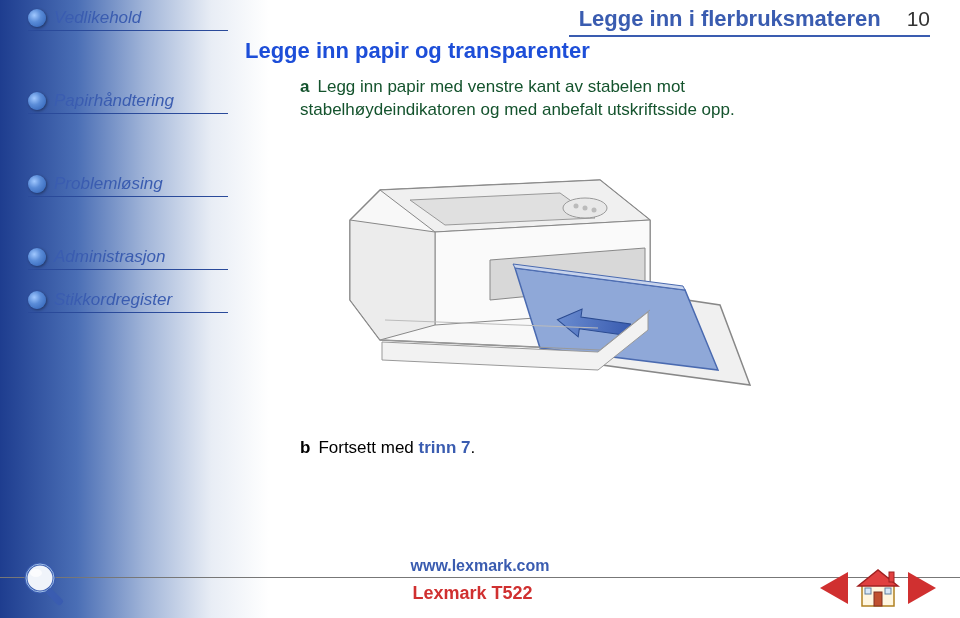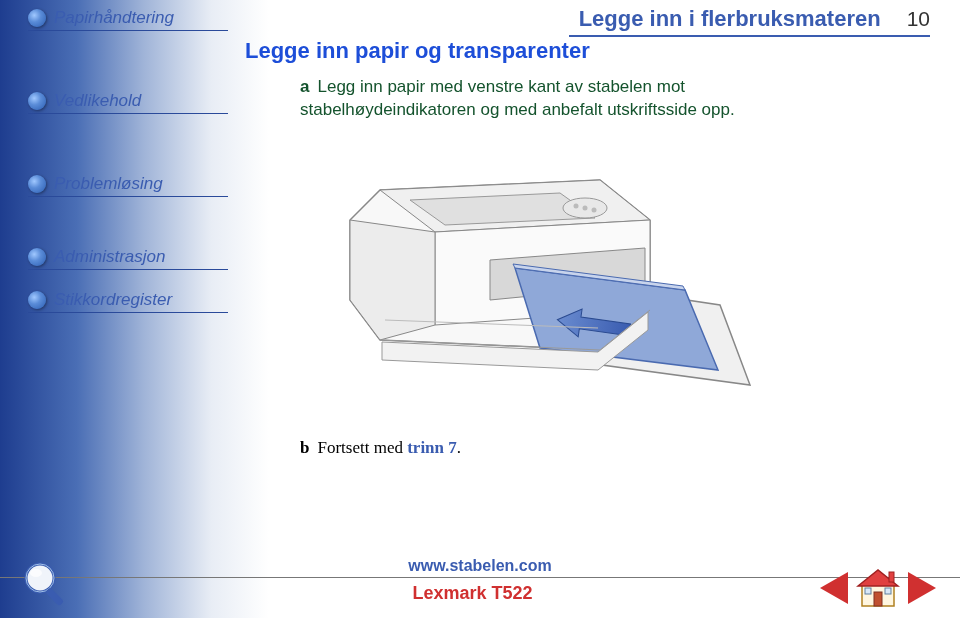"Papirhåndtering" div.nav-item { order: before "Vedlikehold" -> after "Vedlikehold" }
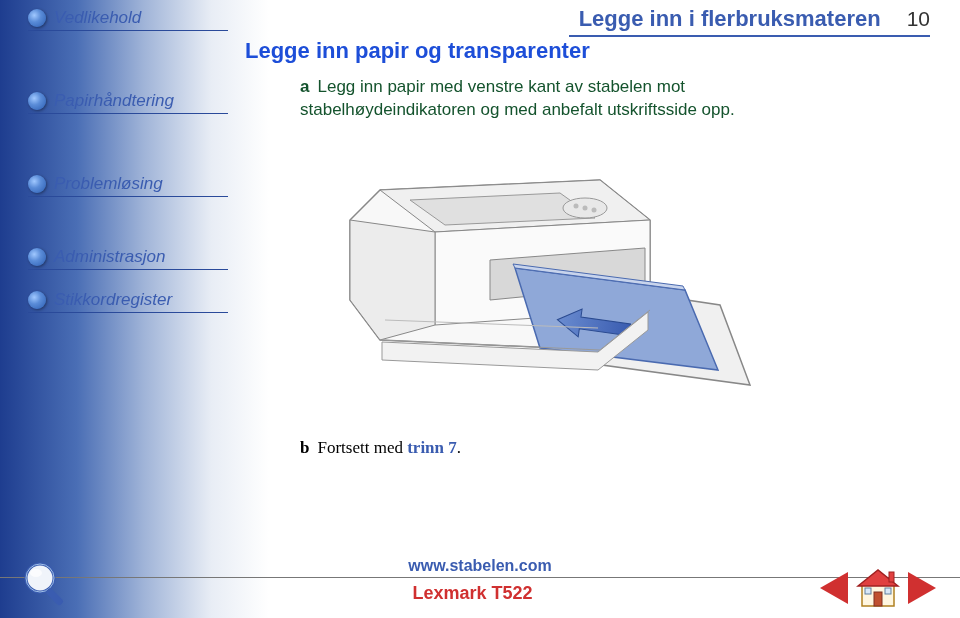"b Fortsett med trinn 7." .step-b { font-family: Liberation Serif, serif -> none }
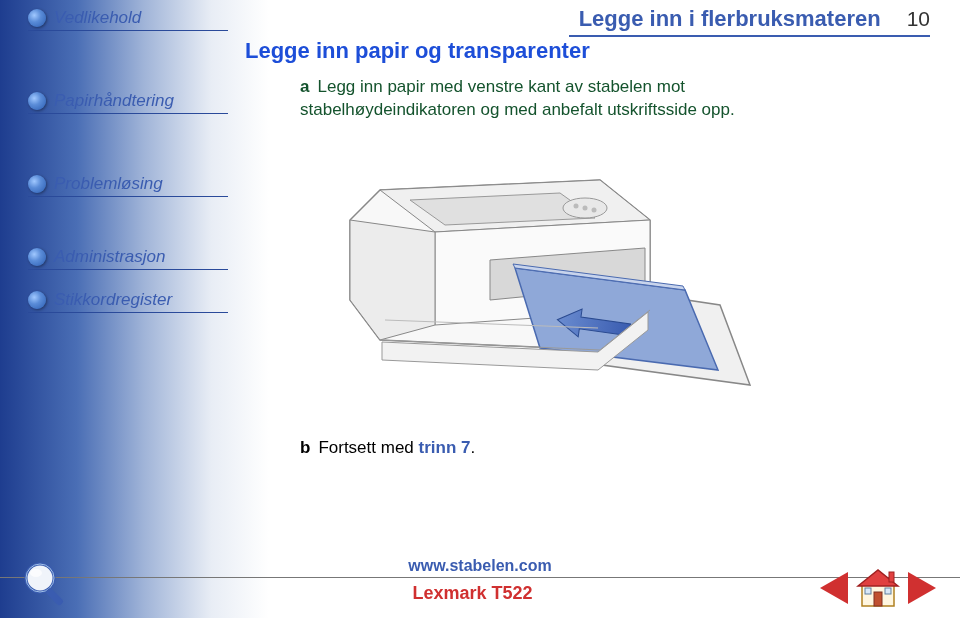"www.stabelen.com" div.bottom-link { text: www.stabelen.com -> www.lexmark.com }
